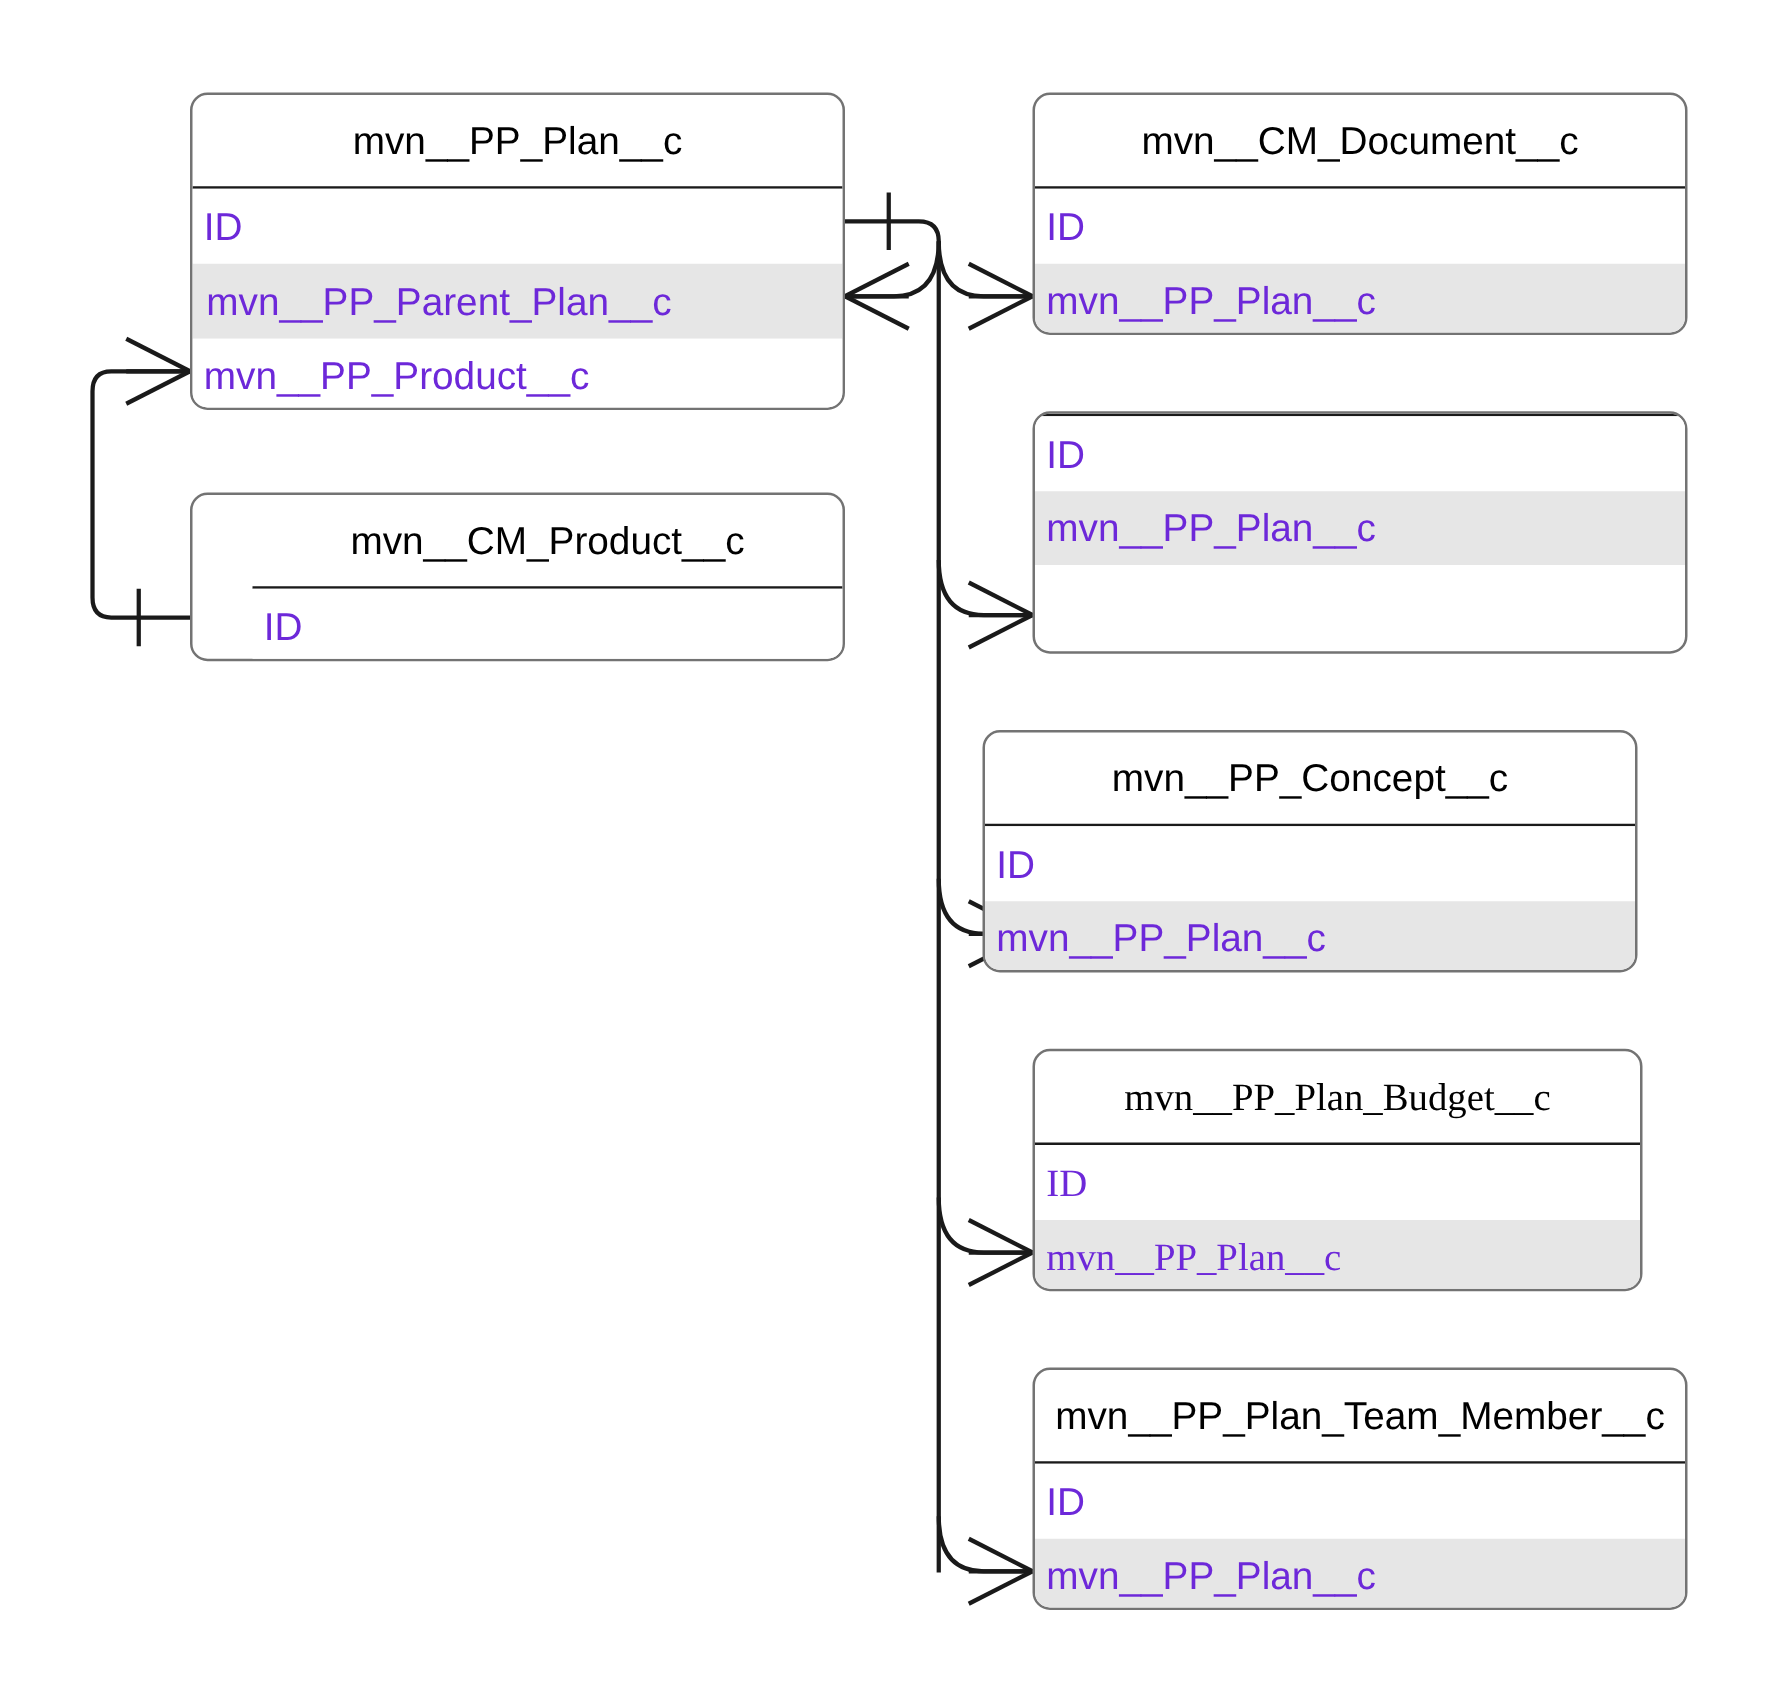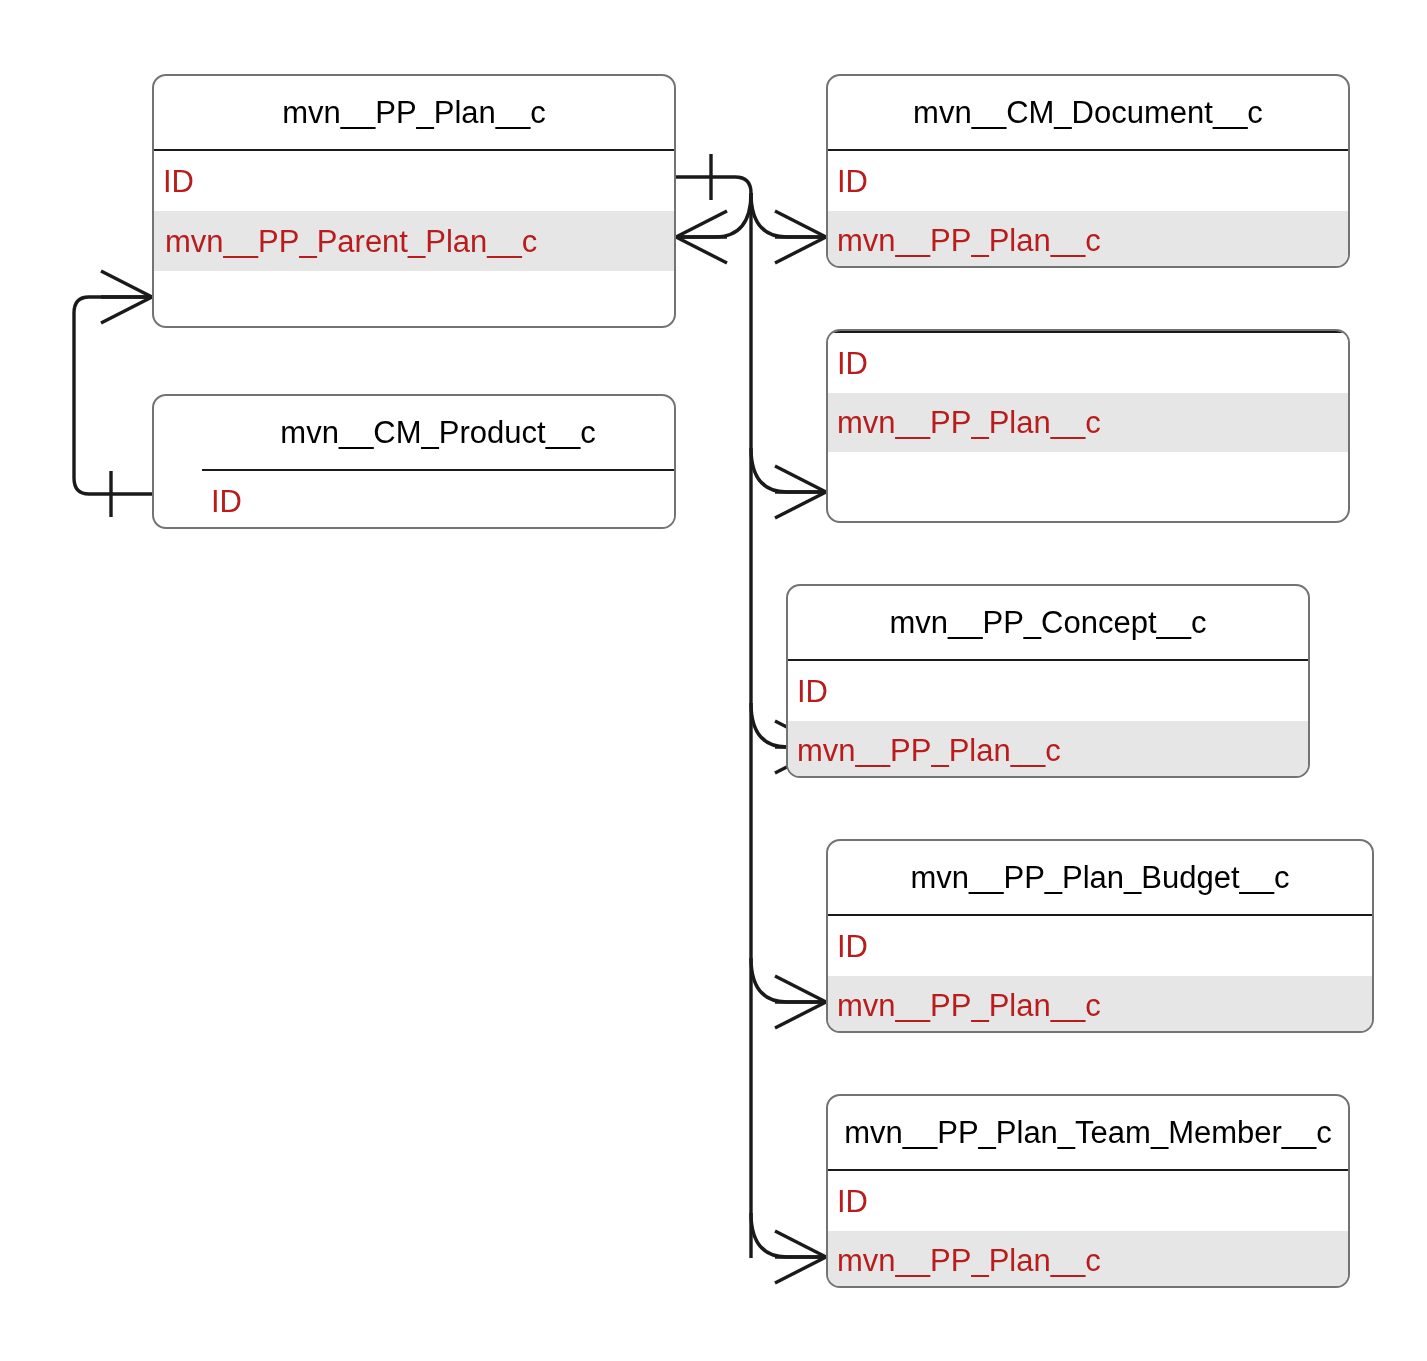"ID" .attr-row { color: #b91c1c -> #6d28d9 }
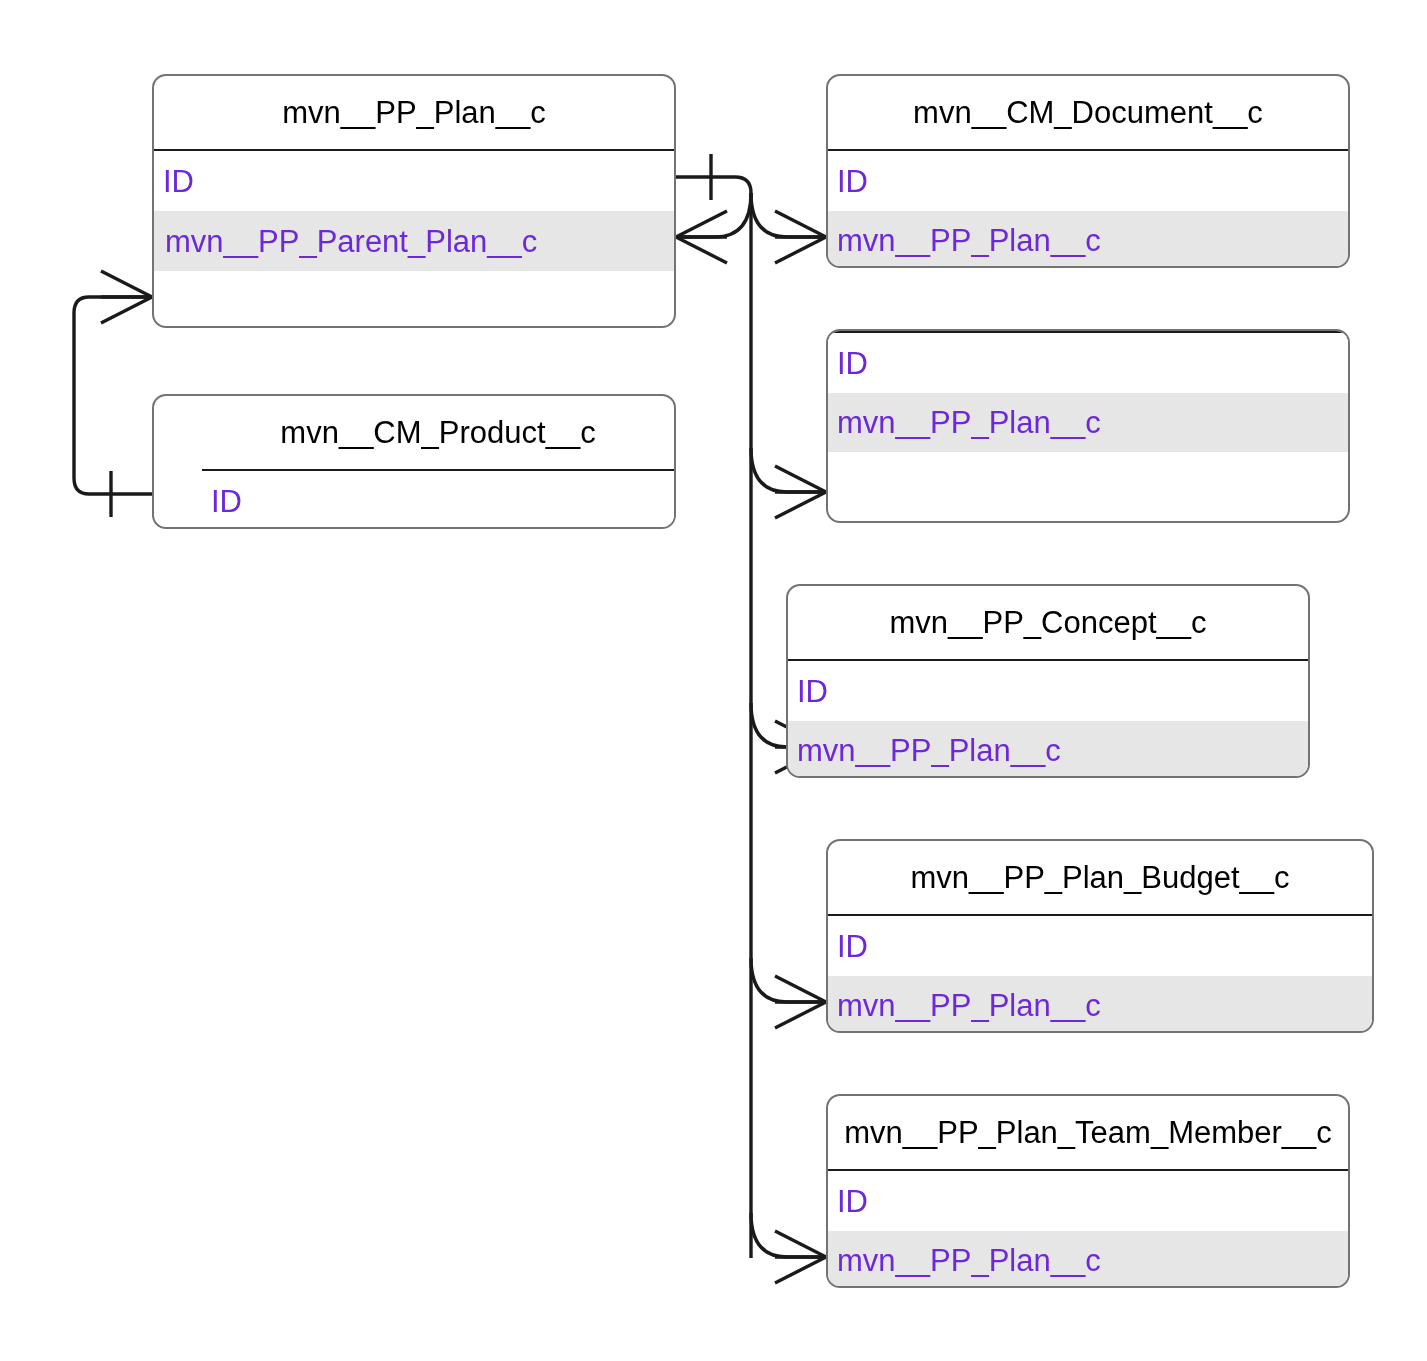"mvn__PP_Product__c" div.attr-row { html: none -> <div>mvn__PP_Product__c</div> }
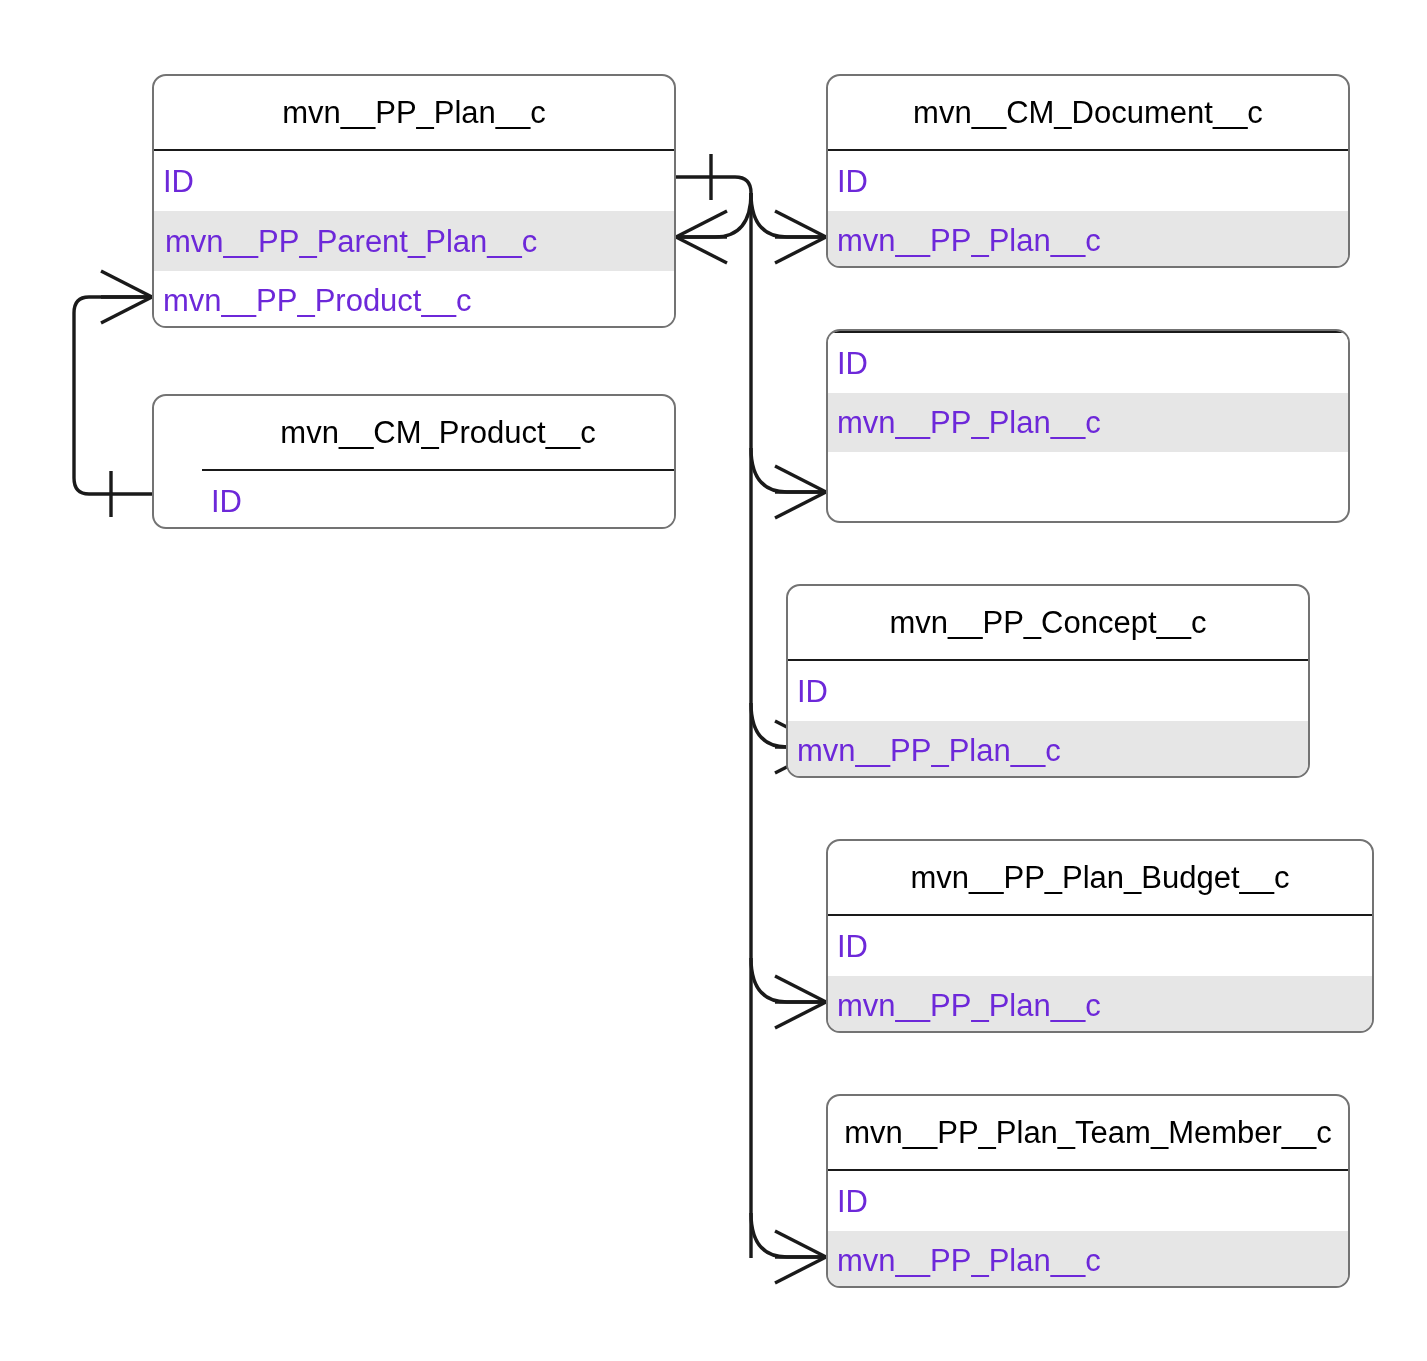"mvn__PP_Plan_Budget__c" div.entity { font-family: none -> Liberation Serif, serif; width: 548px -> 488px }
